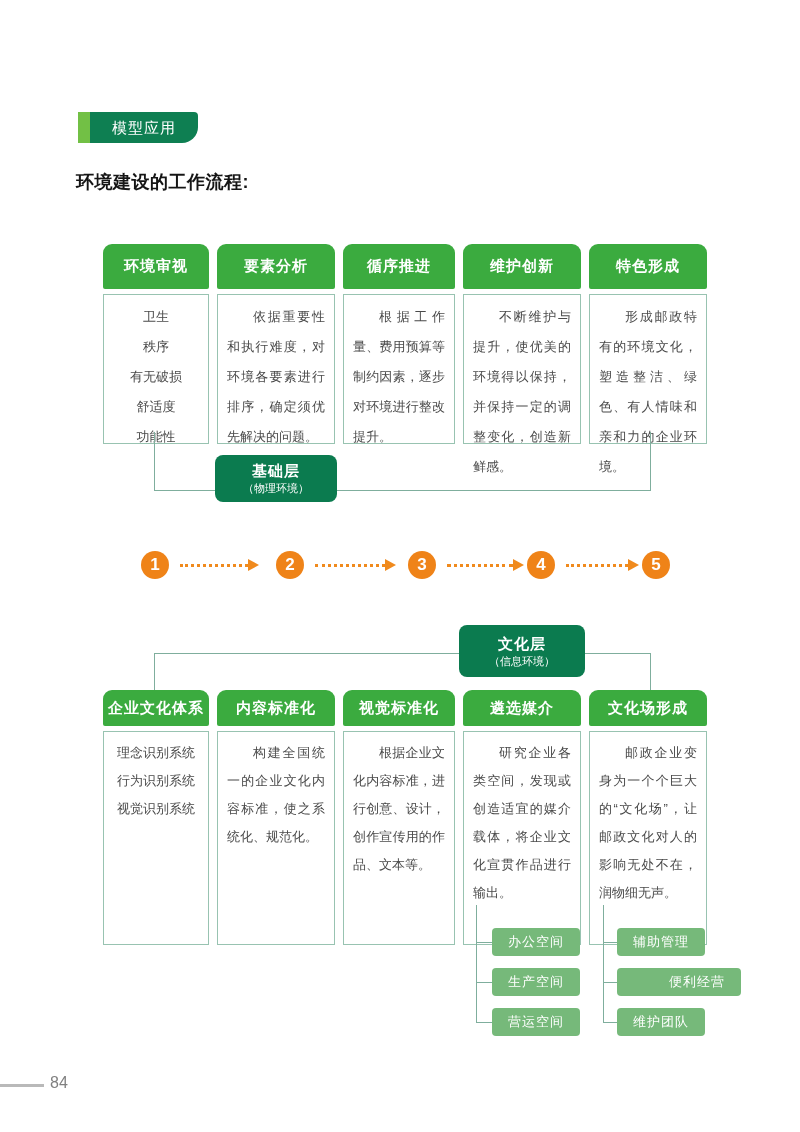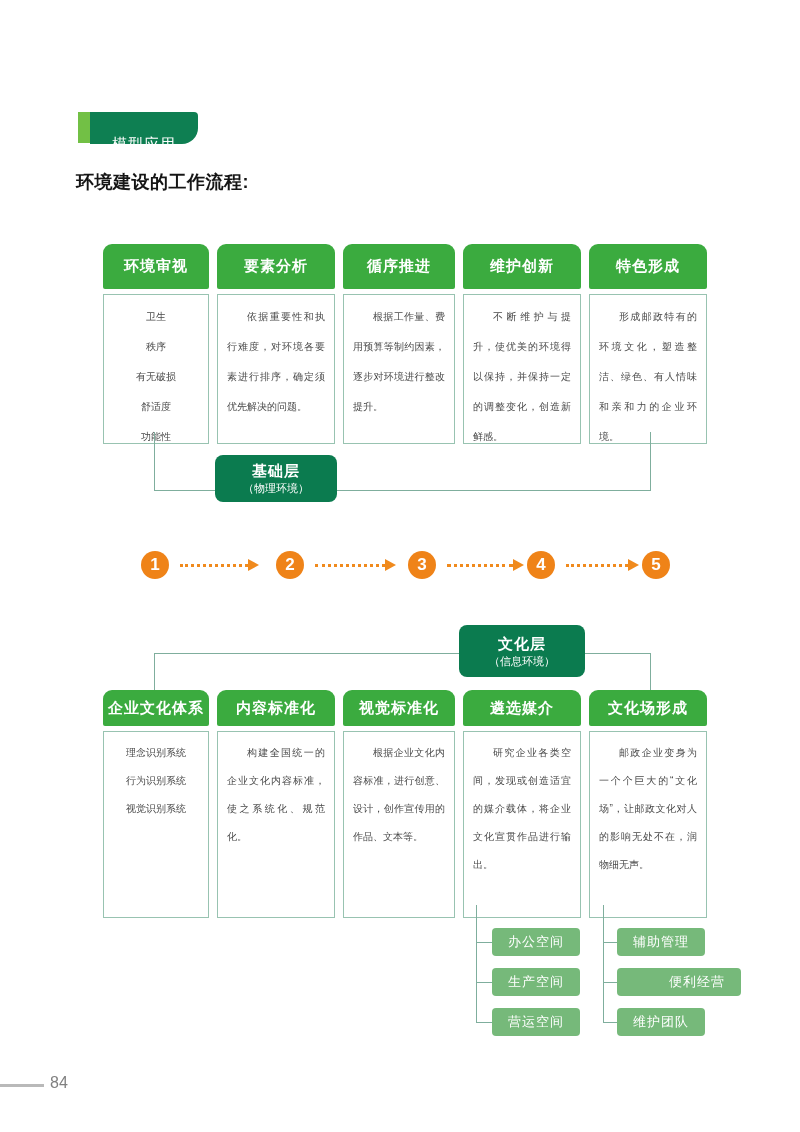"模型应用" .badge-label { padding: 16px 22px -> 0 22px }
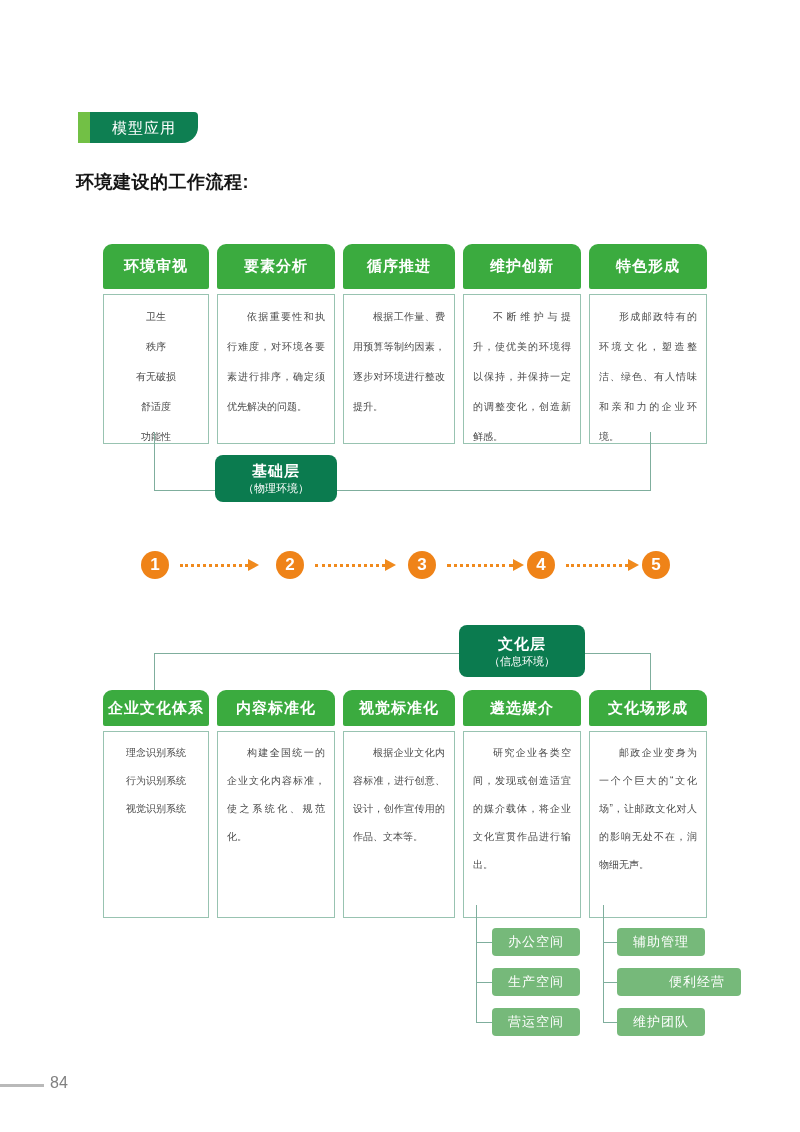"卫生" .col-body { font-size: 10px -> 13px }
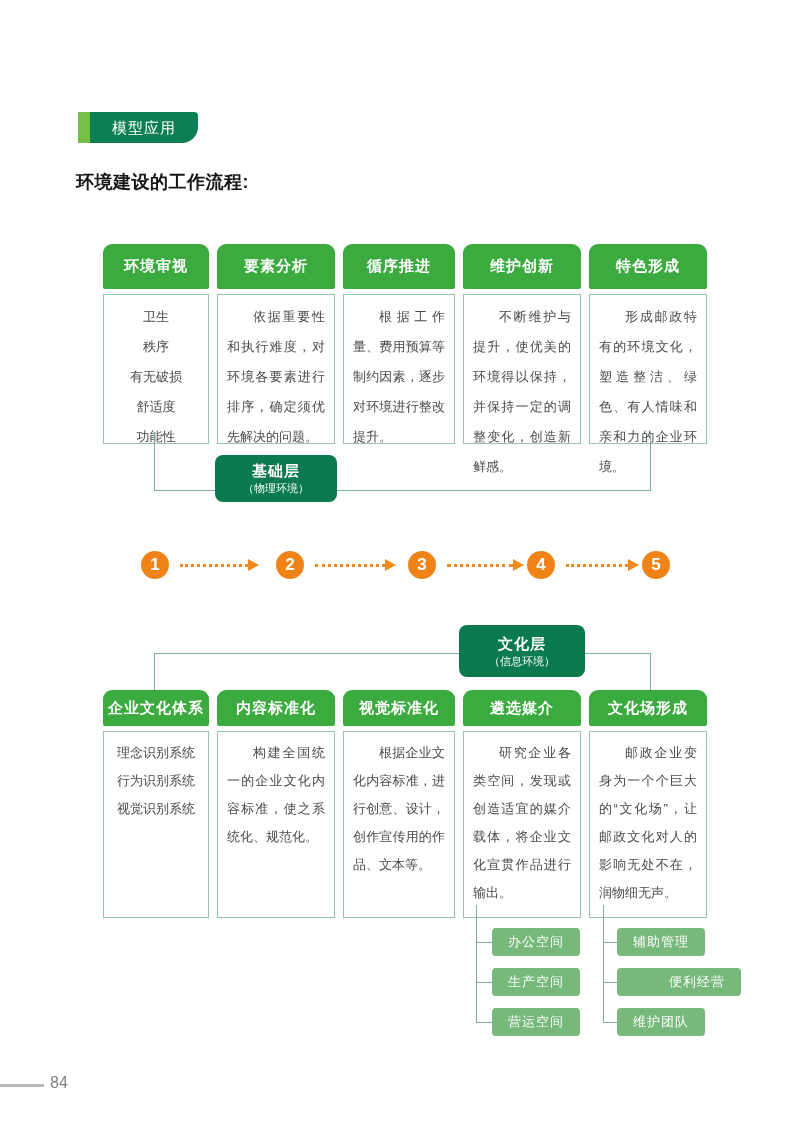"理念识别系统" .row2-col .col-body { height: 187px -> 214px }
